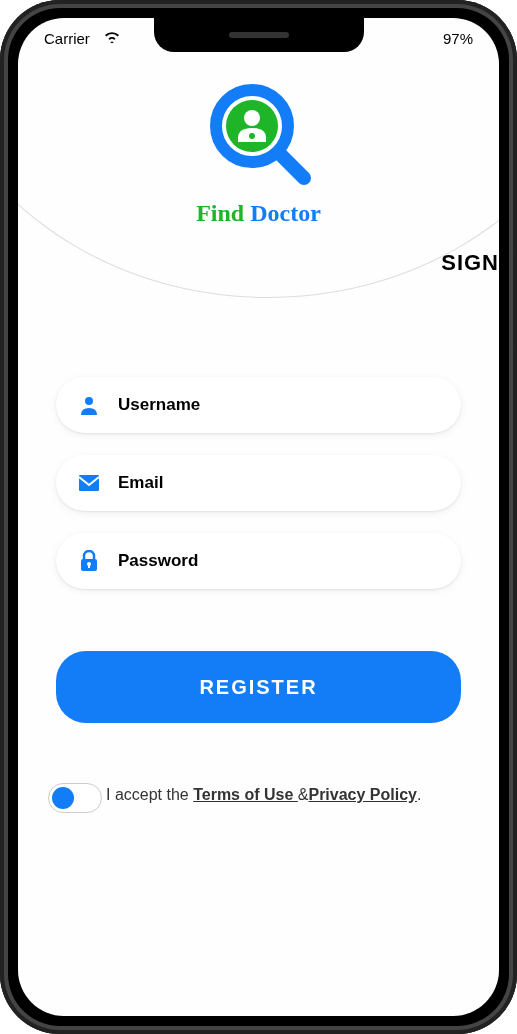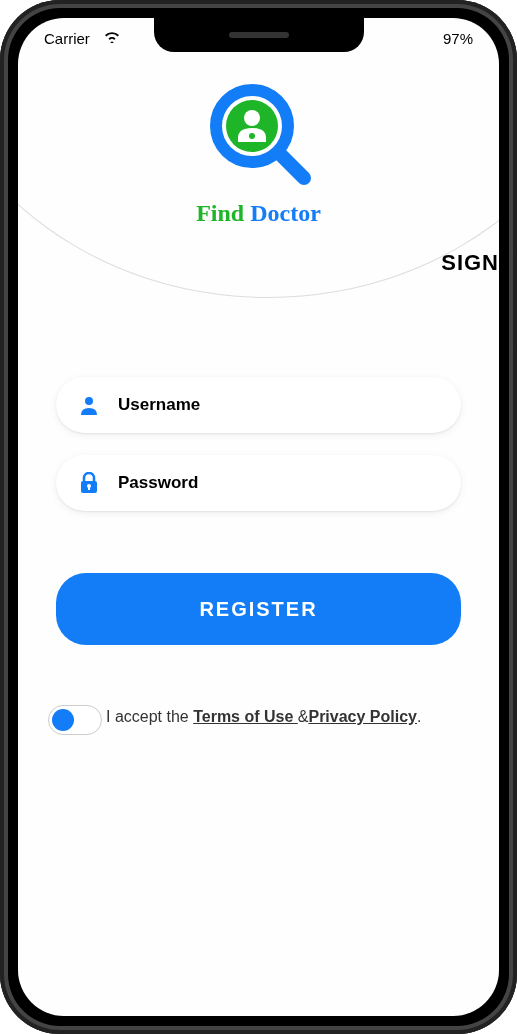"Email" div.input-field { html: none -> <div> <span> <svg> <rect></rect> <path></path> </svg> </span> <input> </div> }
